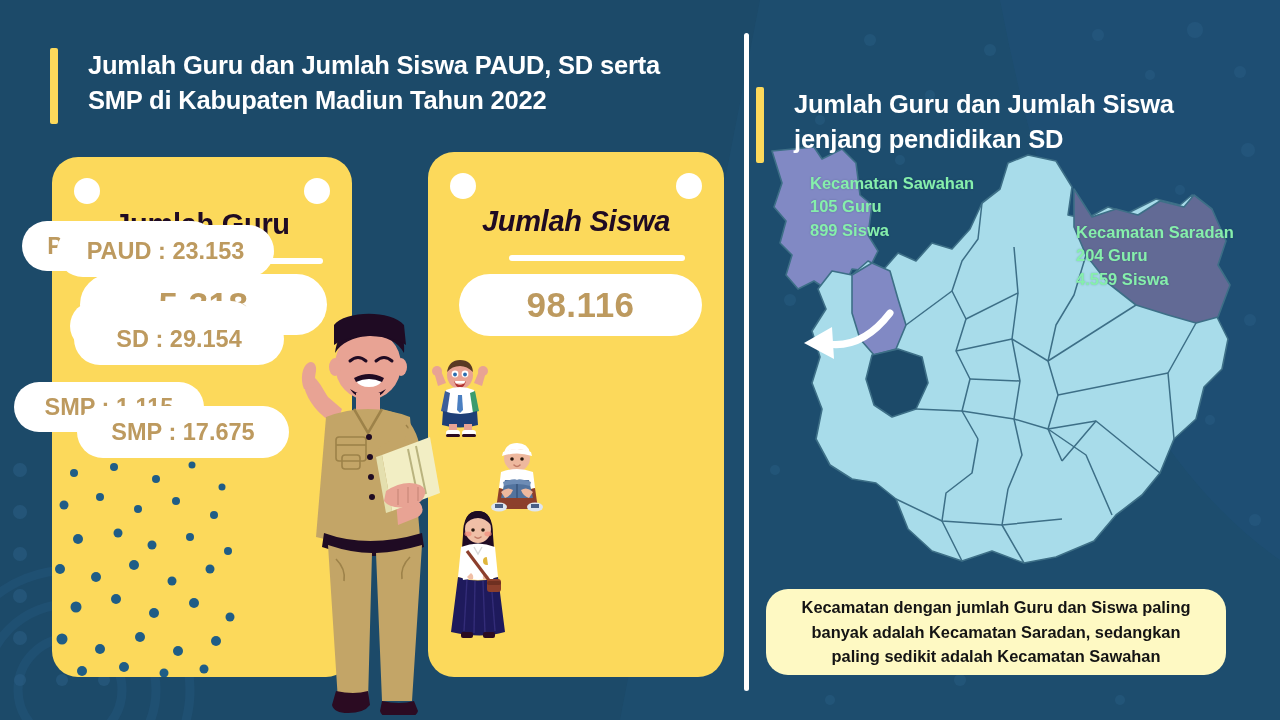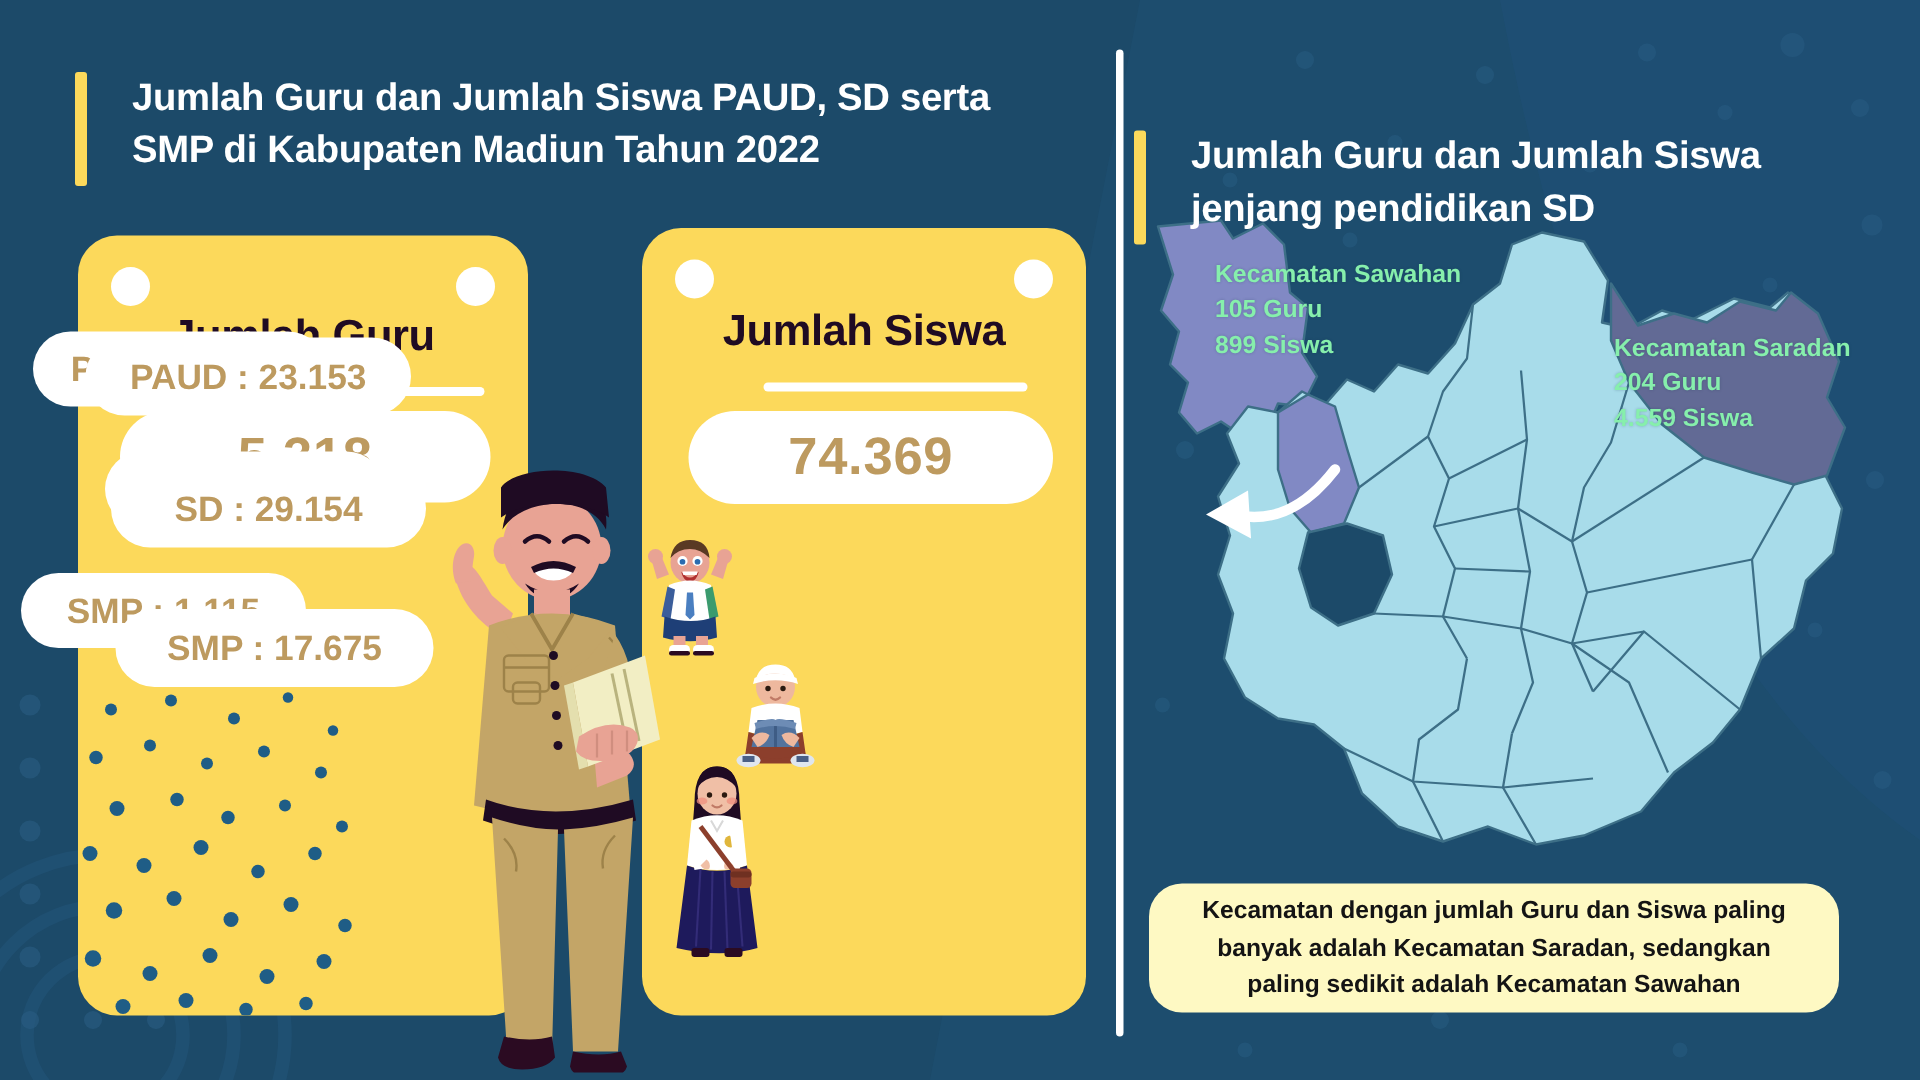"Jumlah Siswa" #card-siswa .card-title { font-style: none -> italic }
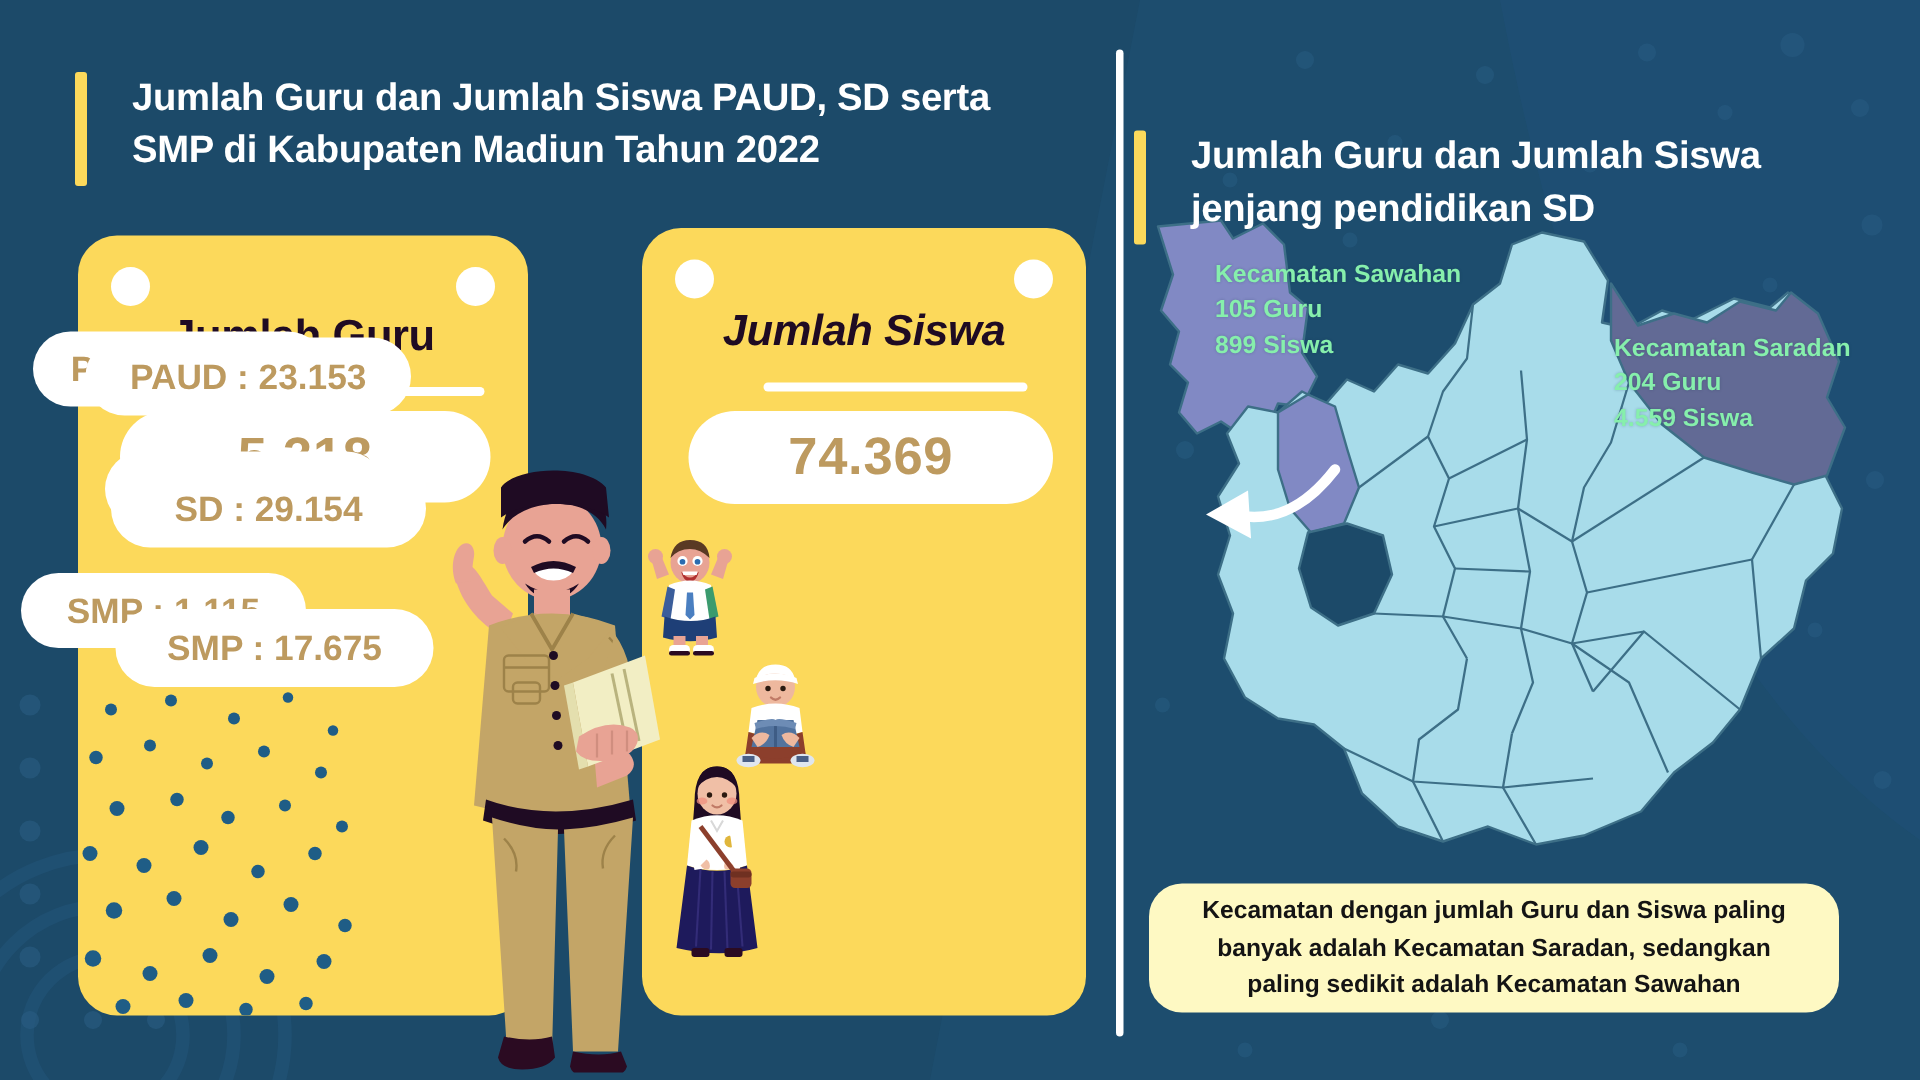"74.369" div.big-pill { text: 74.369 -> 98.116 }
